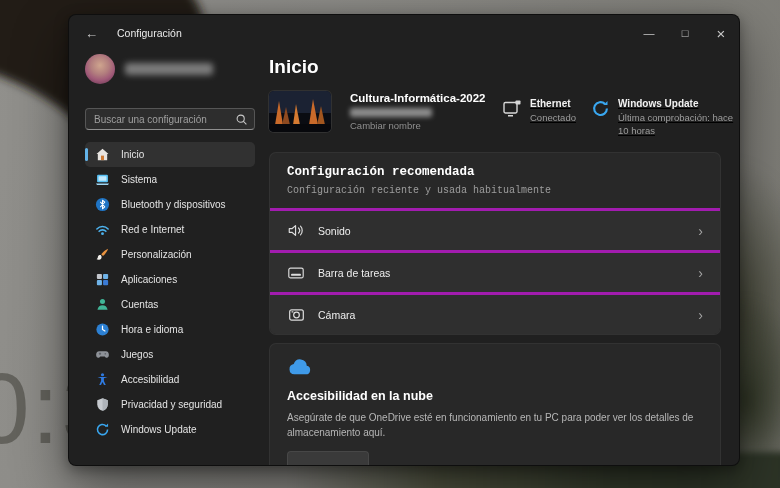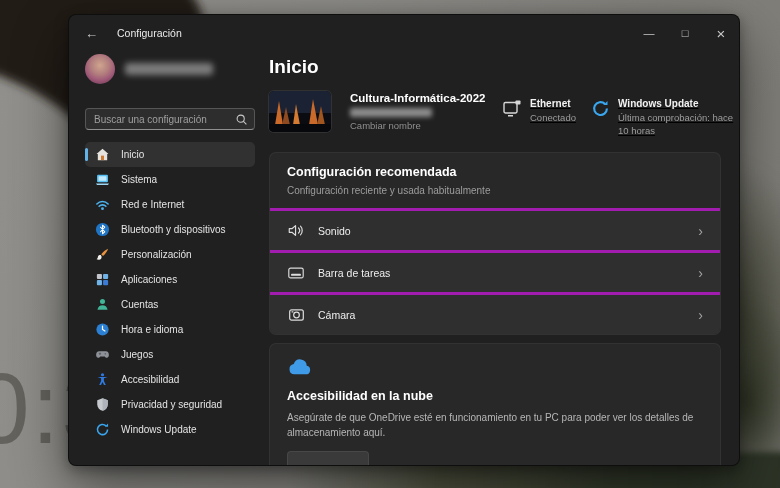"Configuración recomendada" .reco-head { font-family: none -> Liberation Mono, monospace }
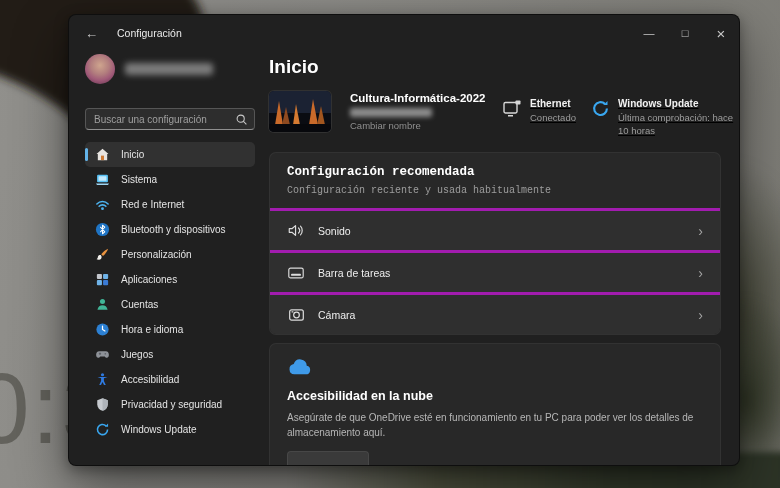"Red e Internet" div.nav-item { order: before "Bluetooth y dispositivos" -> after "Bluetooth y dispositivos" }
